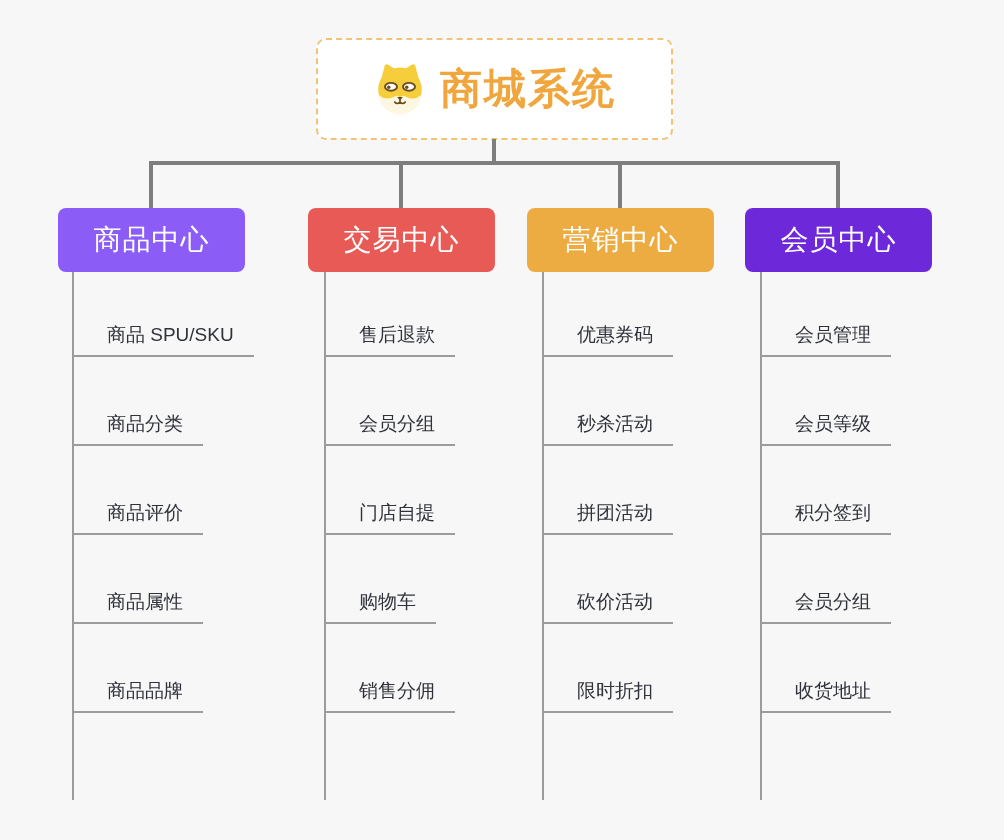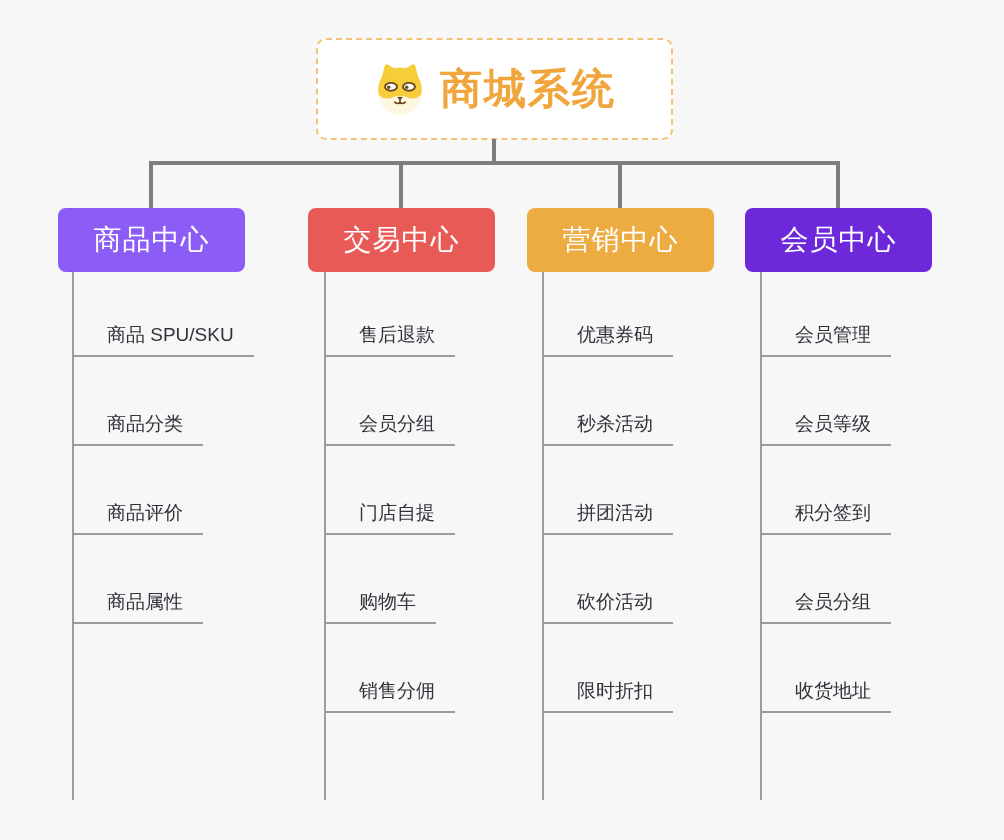"商品品牌" div.leaf { html: none -> <div>商品品牌</div> }
